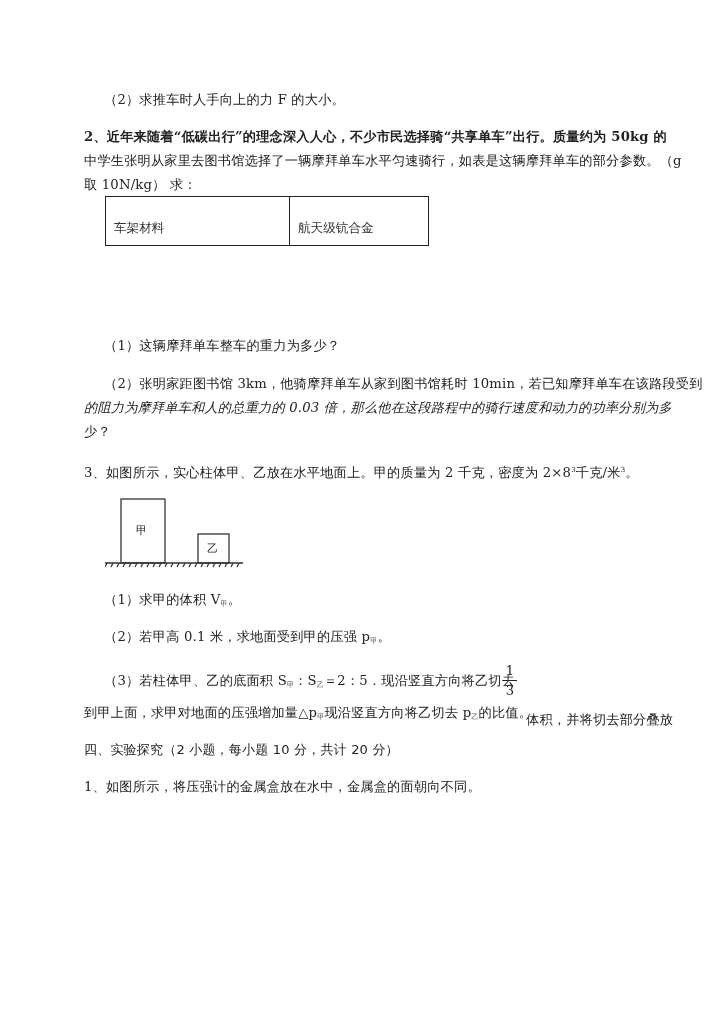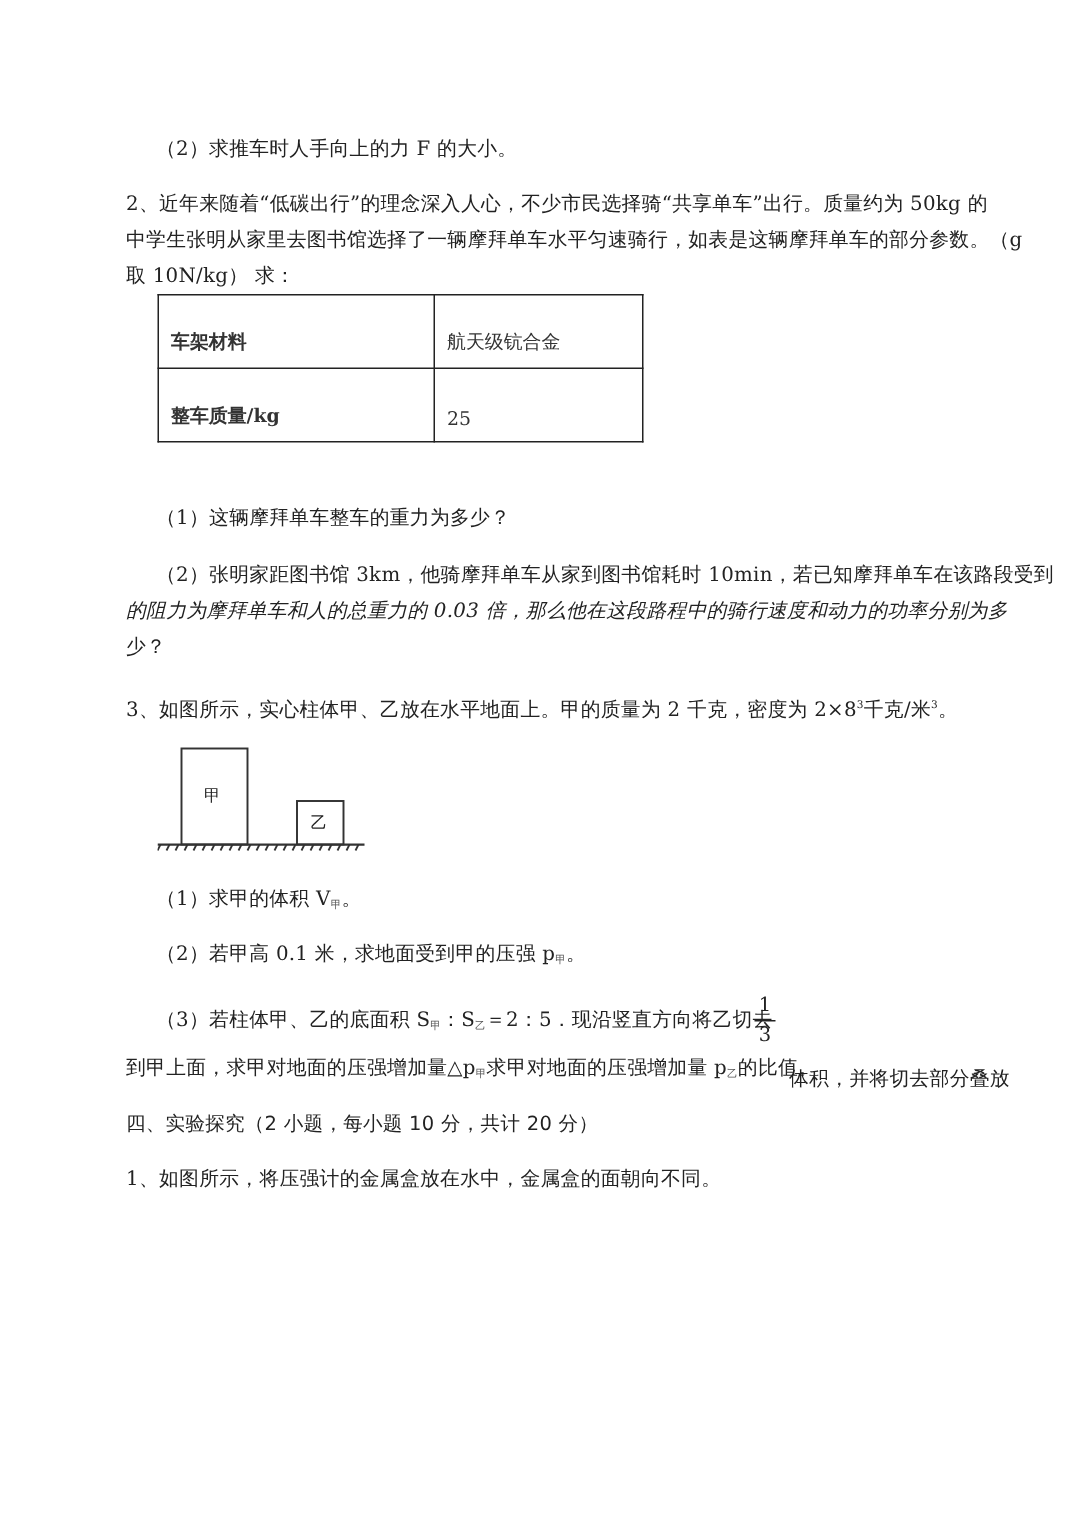"2、近年来随着“低碳出行”的理念深入人心，不少市民选择骑“共享单车”出行。质量约" div.line { font-weight: none -> bold }
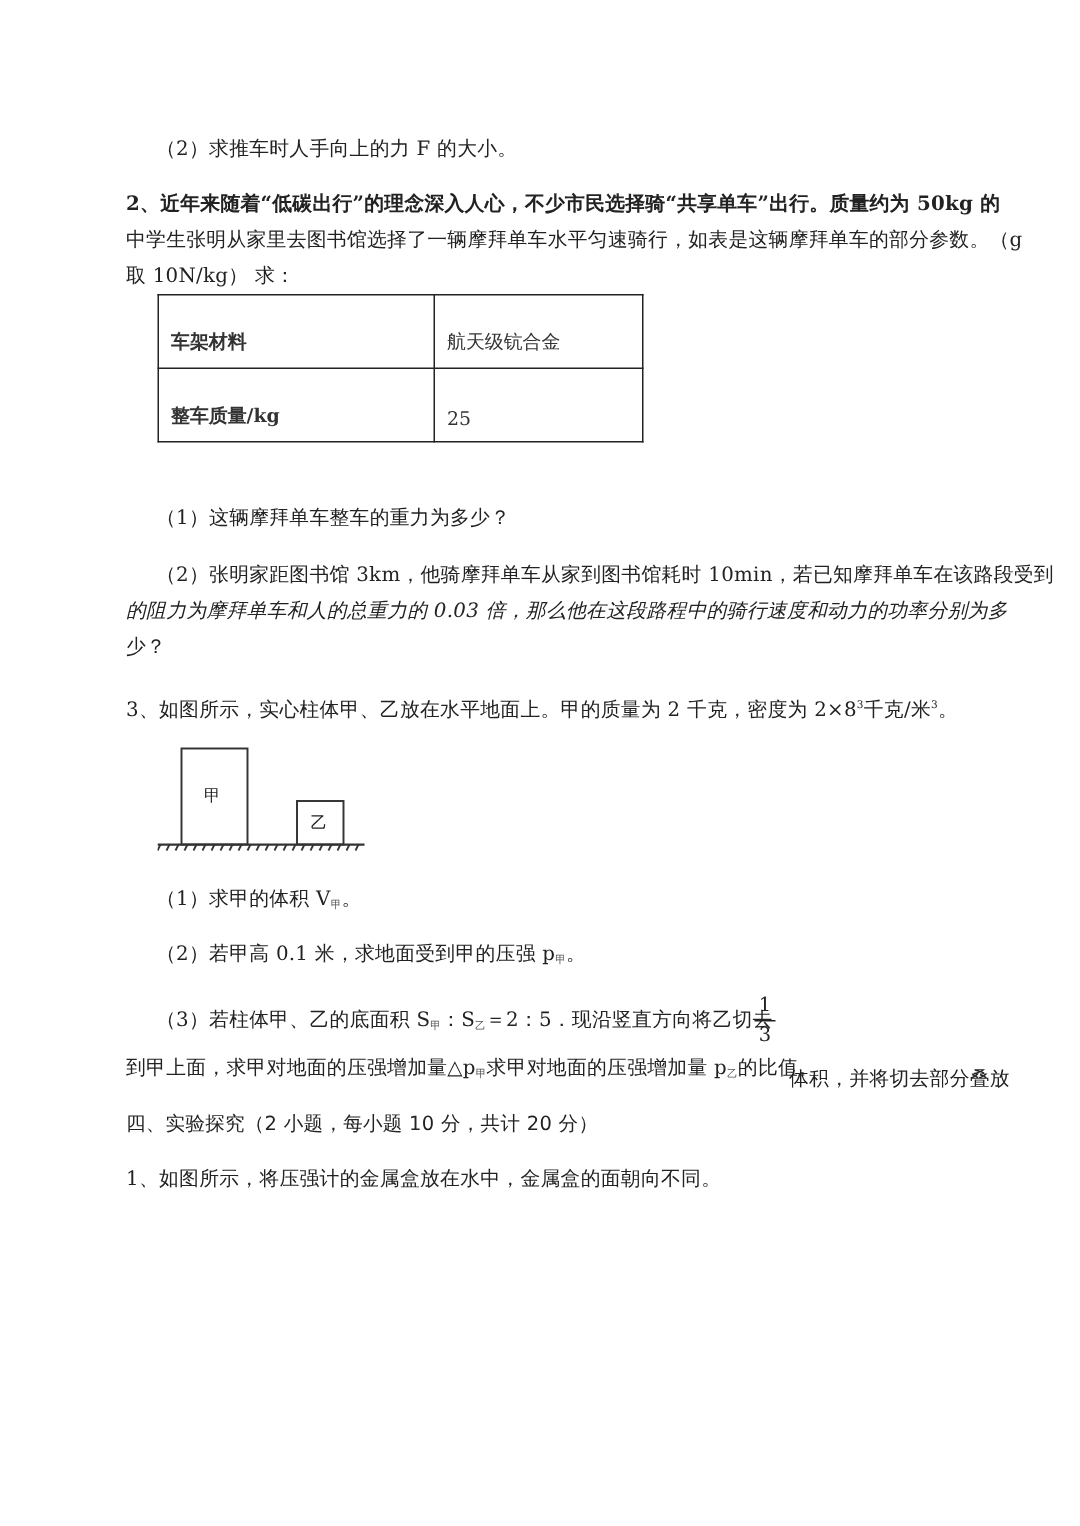"车架材料" table.params td.c1 { font-weight: bold -> none }
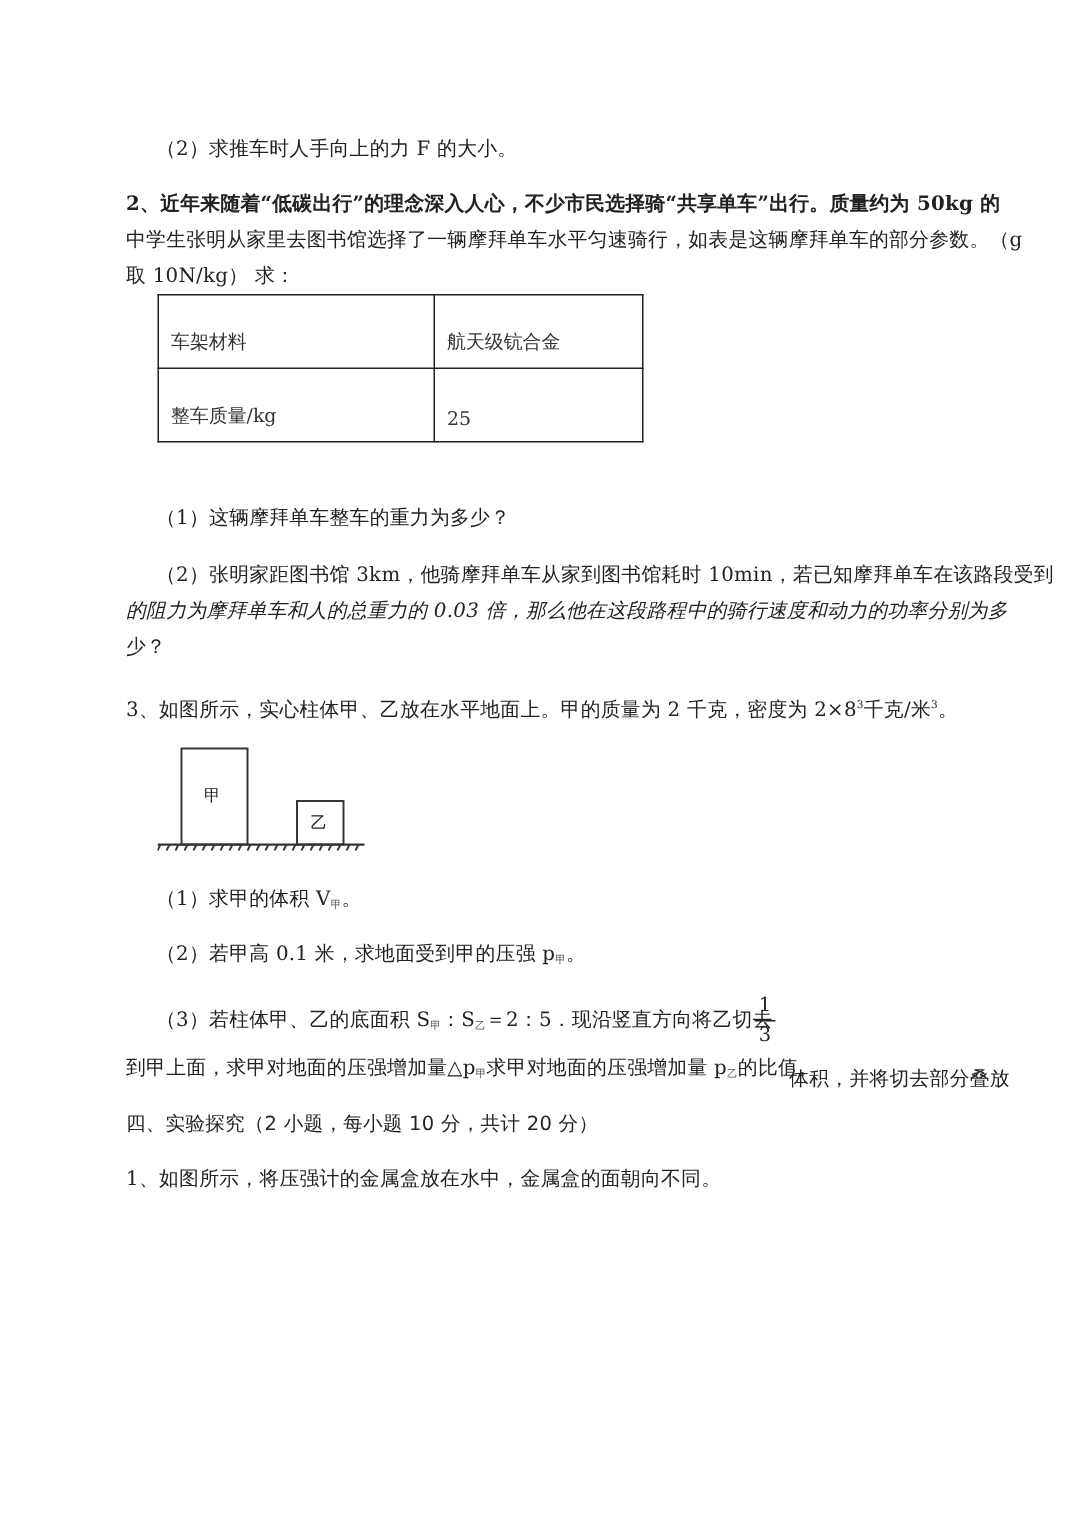"整车质量/kg" tr { html: <tr> <td>整车质量/kg</td> <td>25</td> </tr> -> none }
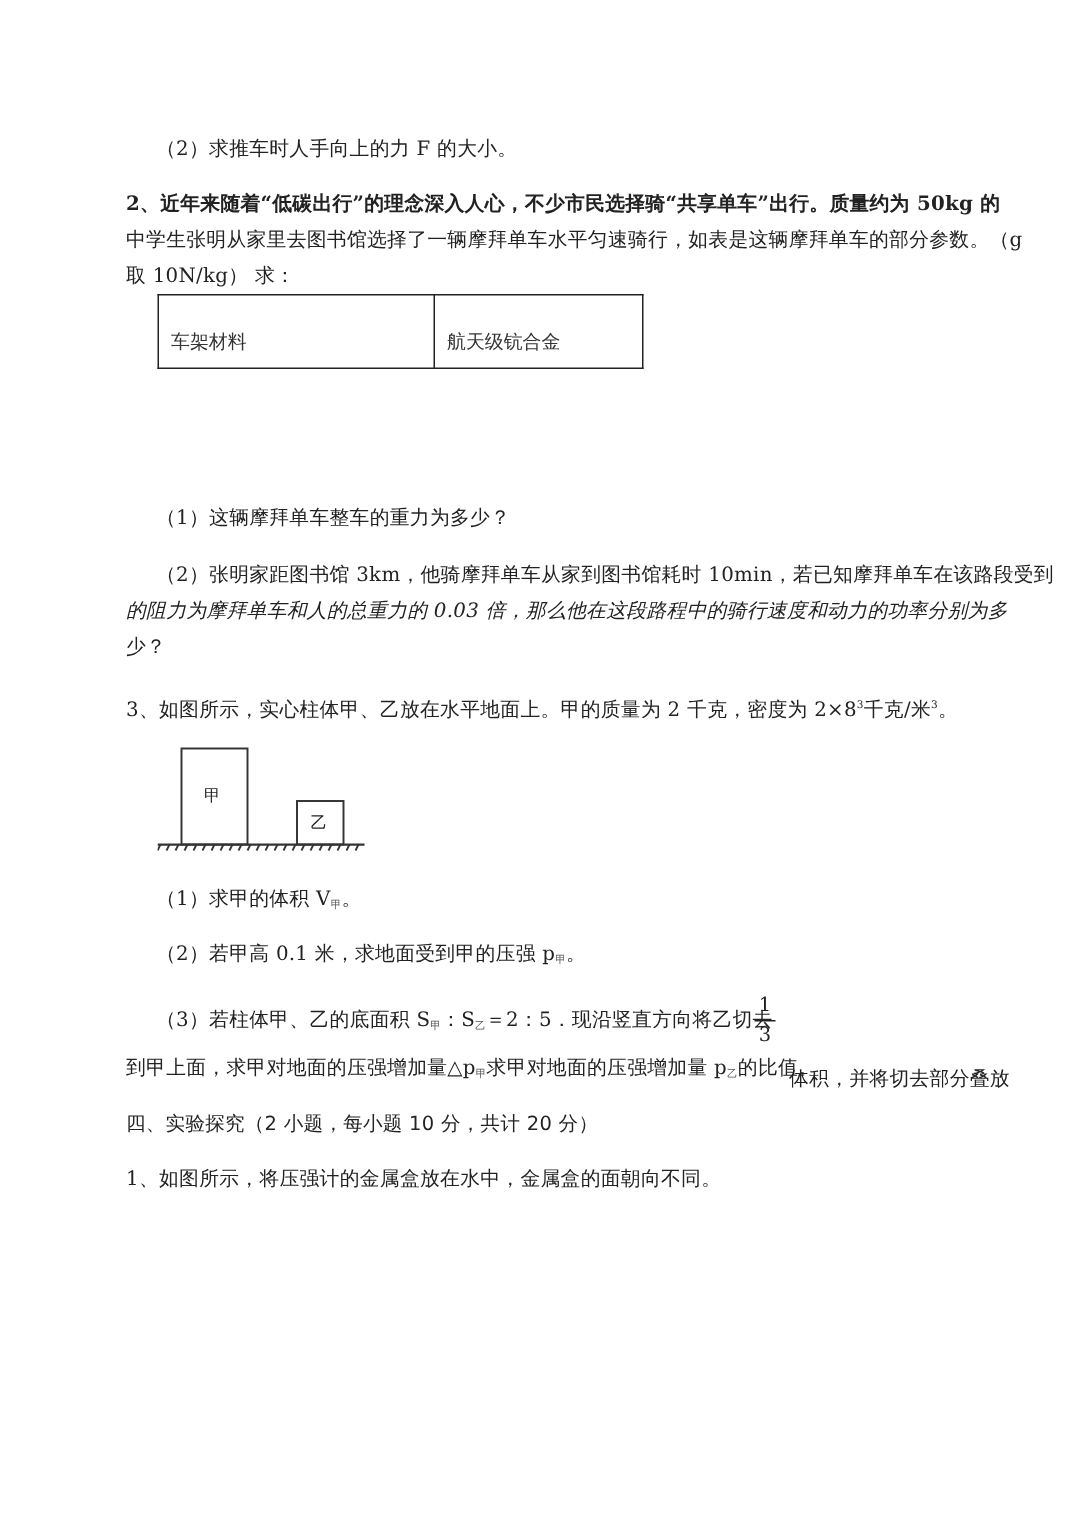"求甲对地面的压强增加量 p" span { text: 求甲对地面的压强增加量 -> 现沿竖直方向将乙切去 }
